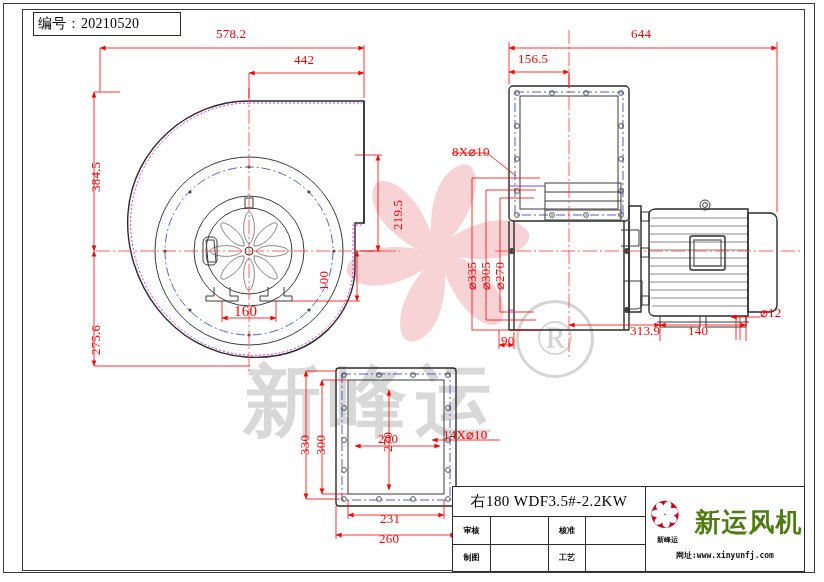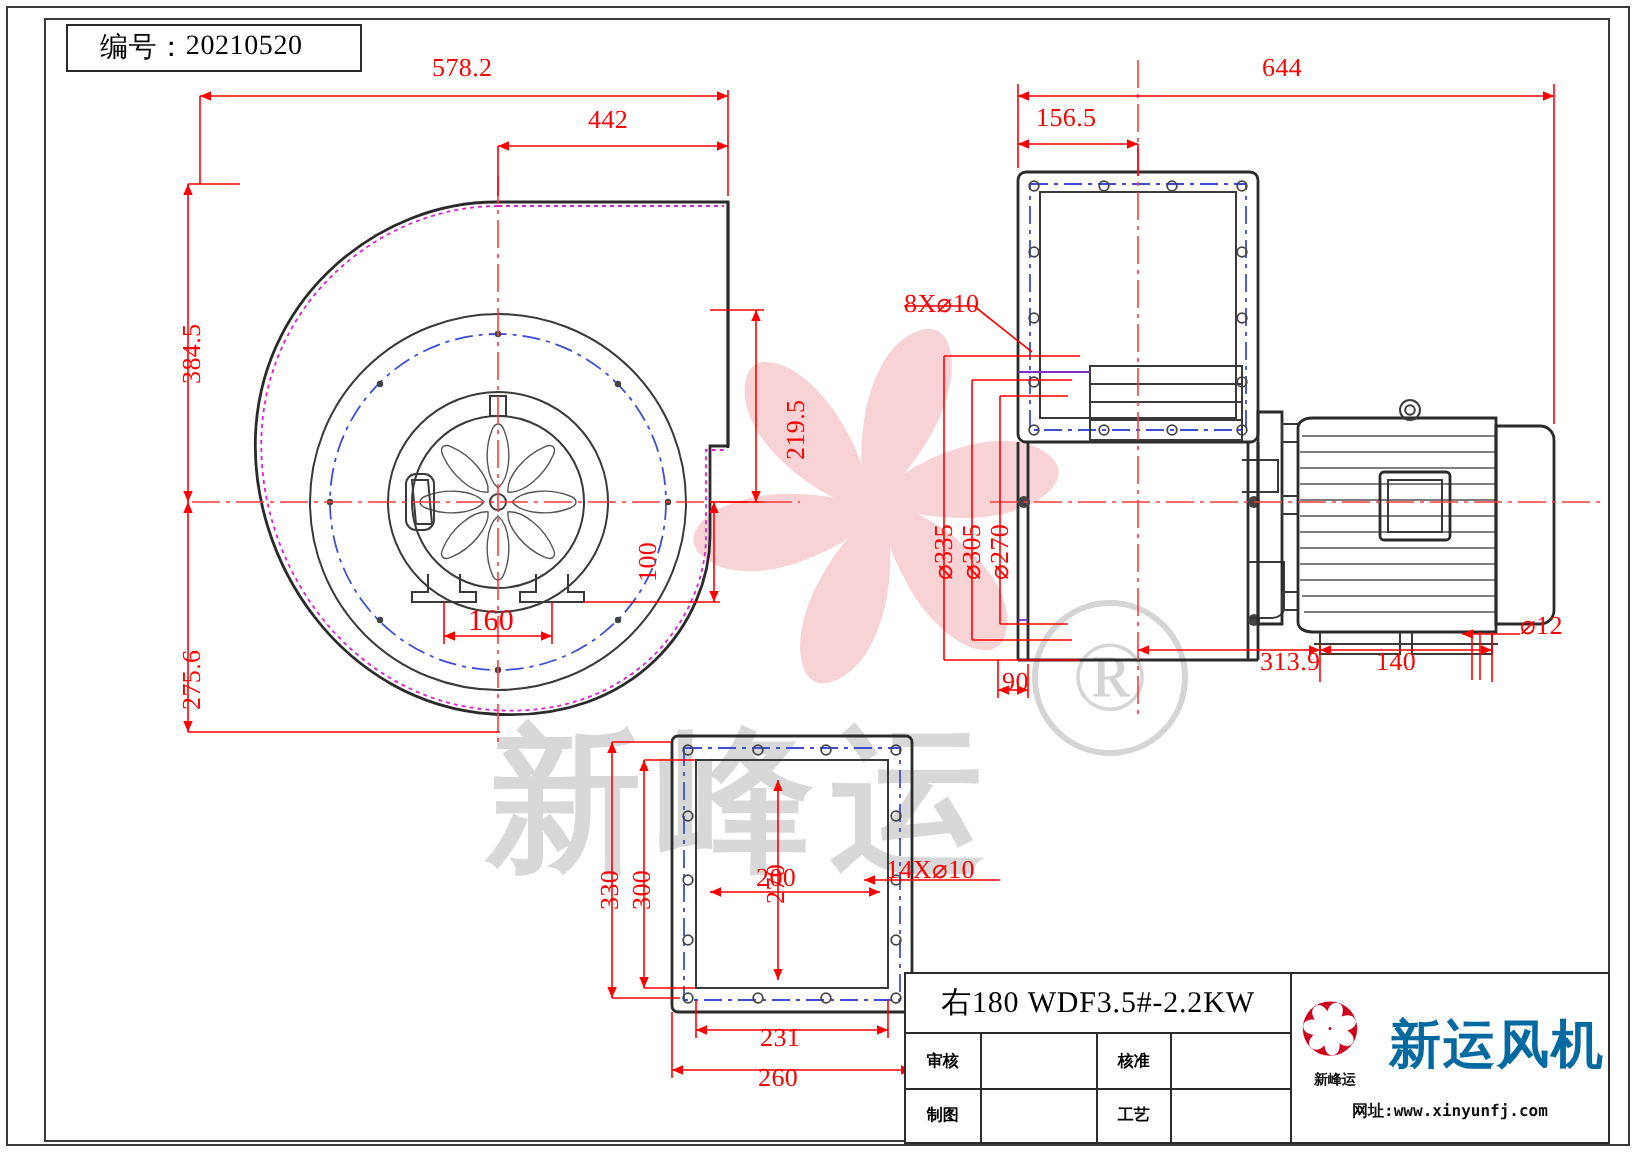"编号：" .code-box { padding-left: 16px -> 4px }
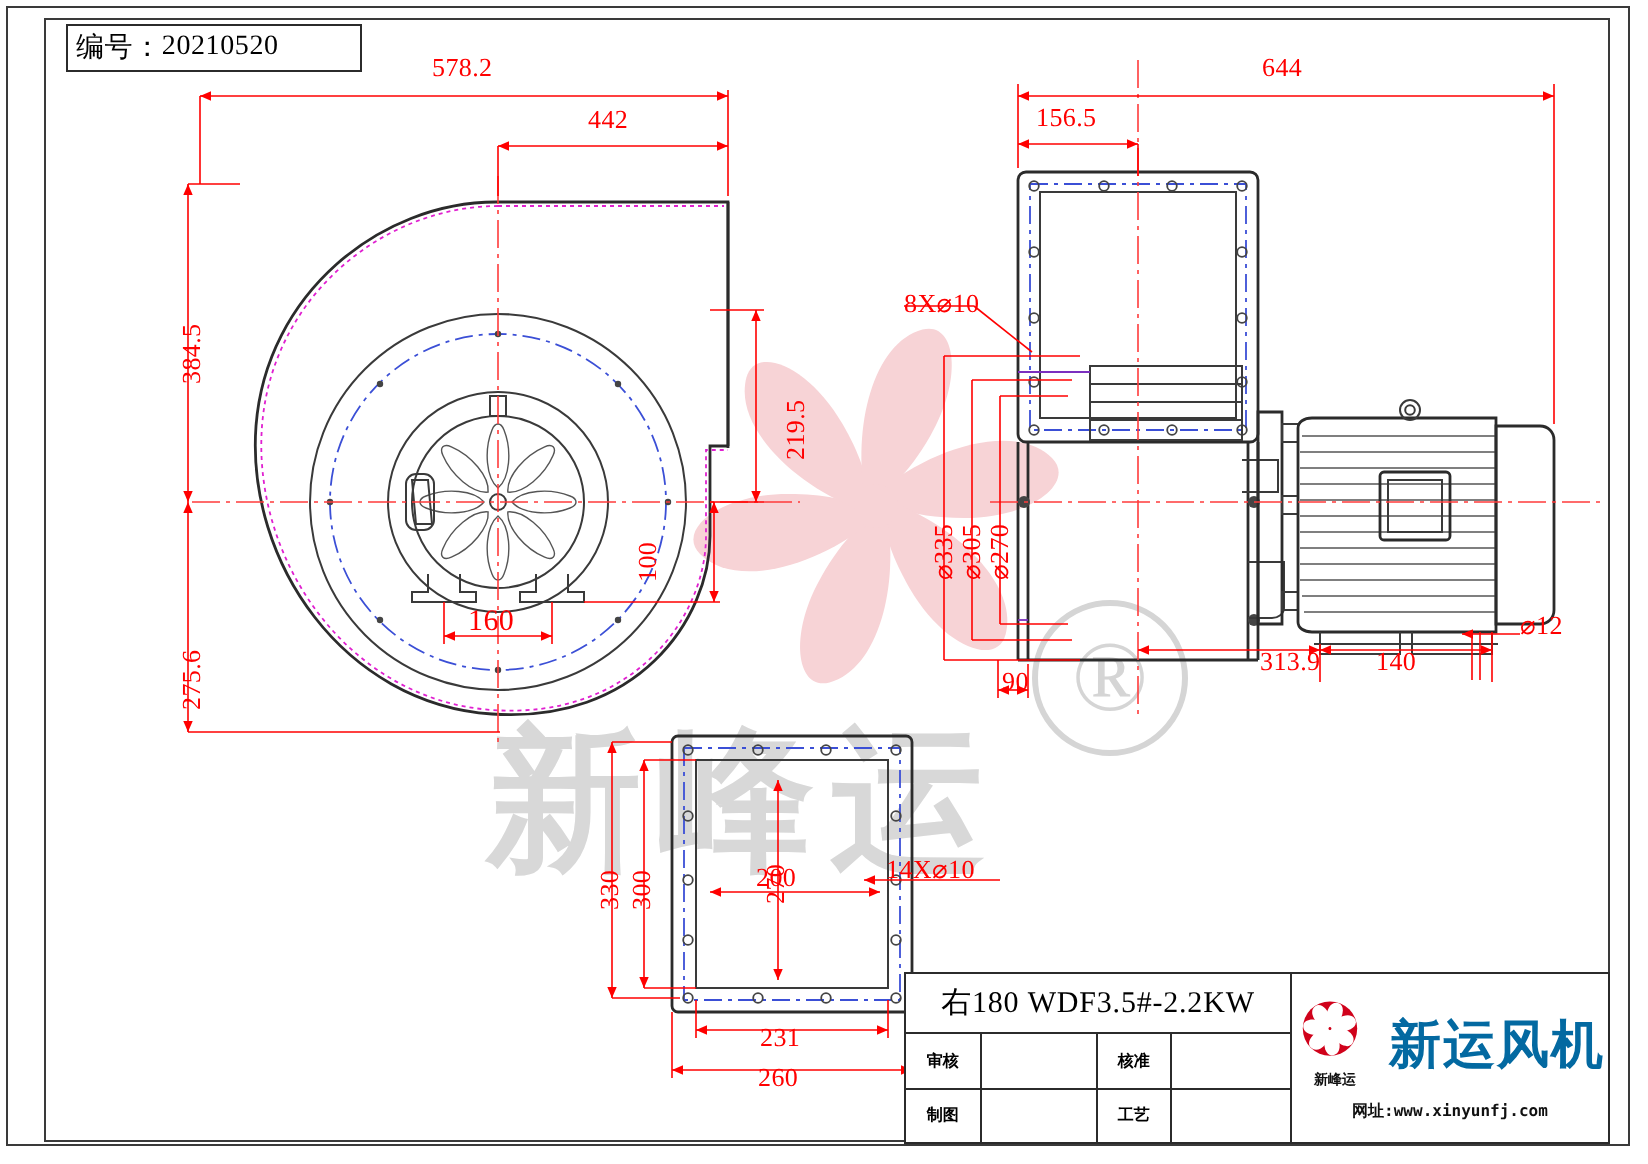"新运风机" .brand-name { color: #0369a1 -> #4d7c0f }
